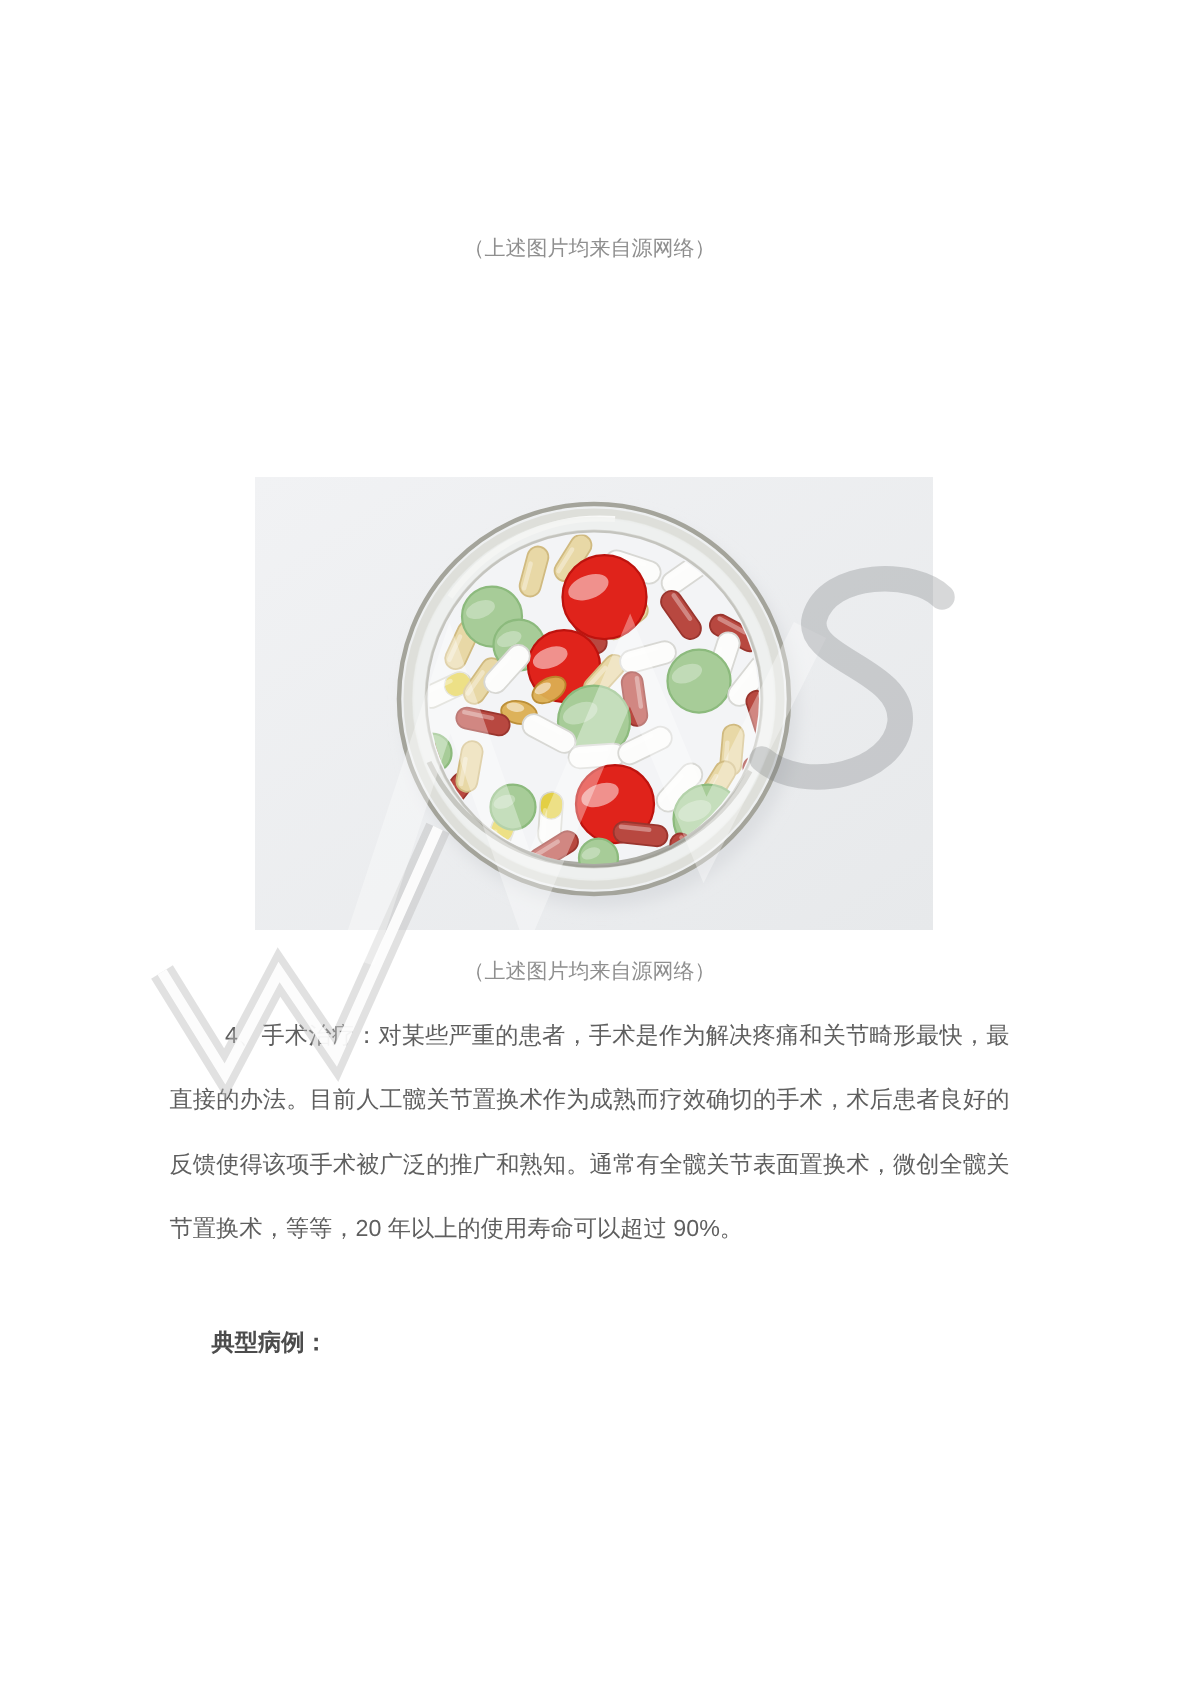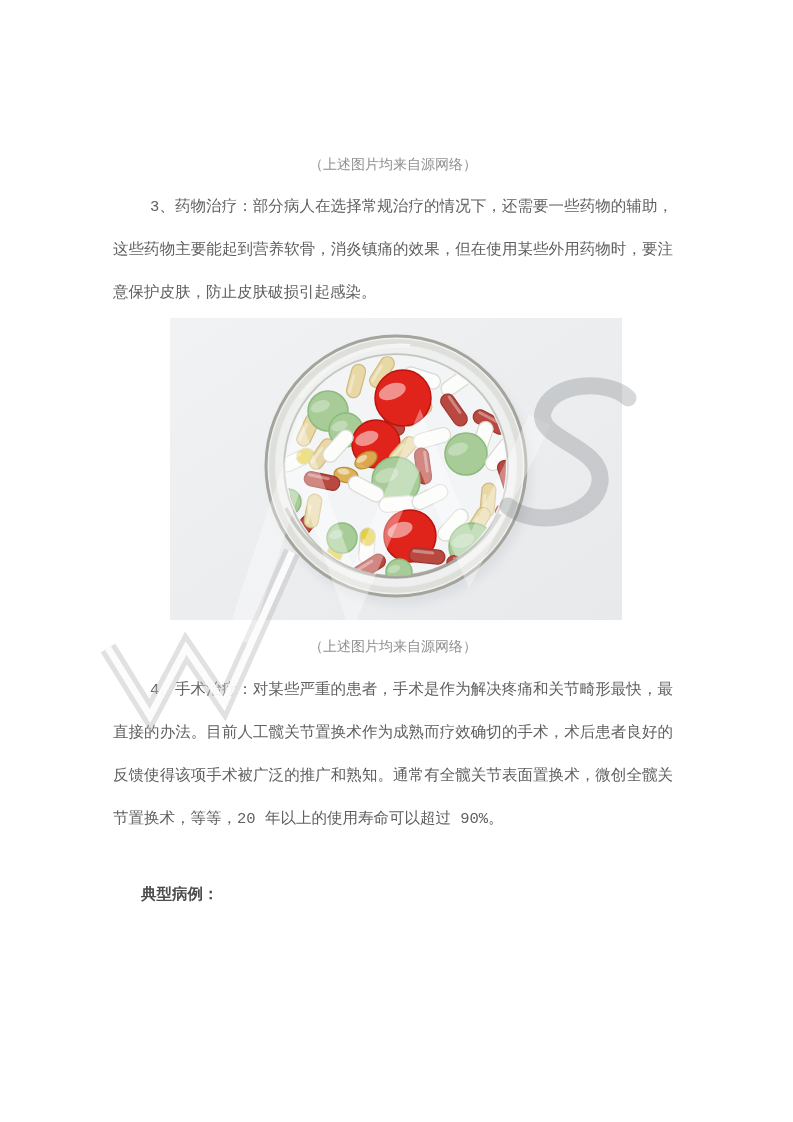"（上述图片均来自源网络）" .page { font-family: Liberation Mono, monospace -> Liberation Sans, sans-serif }
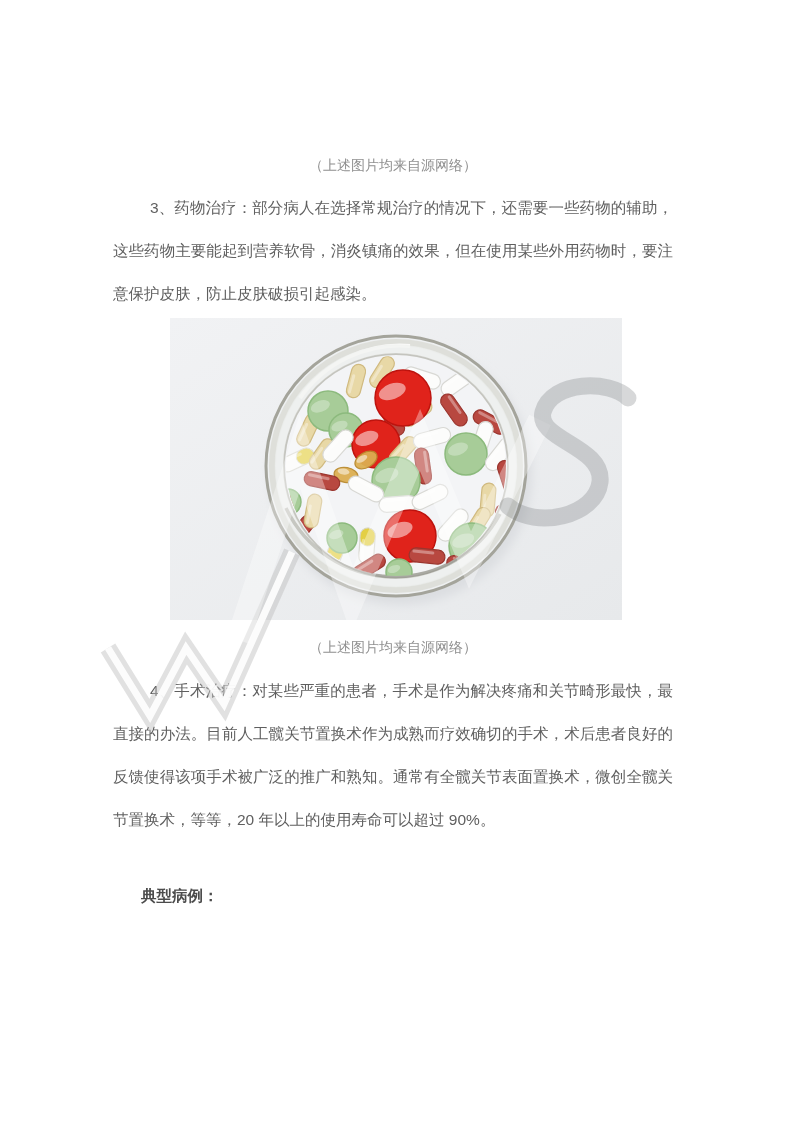"3、药物治疗：部分病人在选择常规治疗的情况下，还需要一些药物的辅助，这些药物主要" div.para { html: <div>3、药物治疗：部分病人在选择常规治疗的情况下，还需要一些药物的辅助，这些药物主要能起到营养软骨，消炎镇痛的效果，但在使用某些外用药物时，要注意保护皮肤，防止皮肤破损引起感染。</div> -> none }
